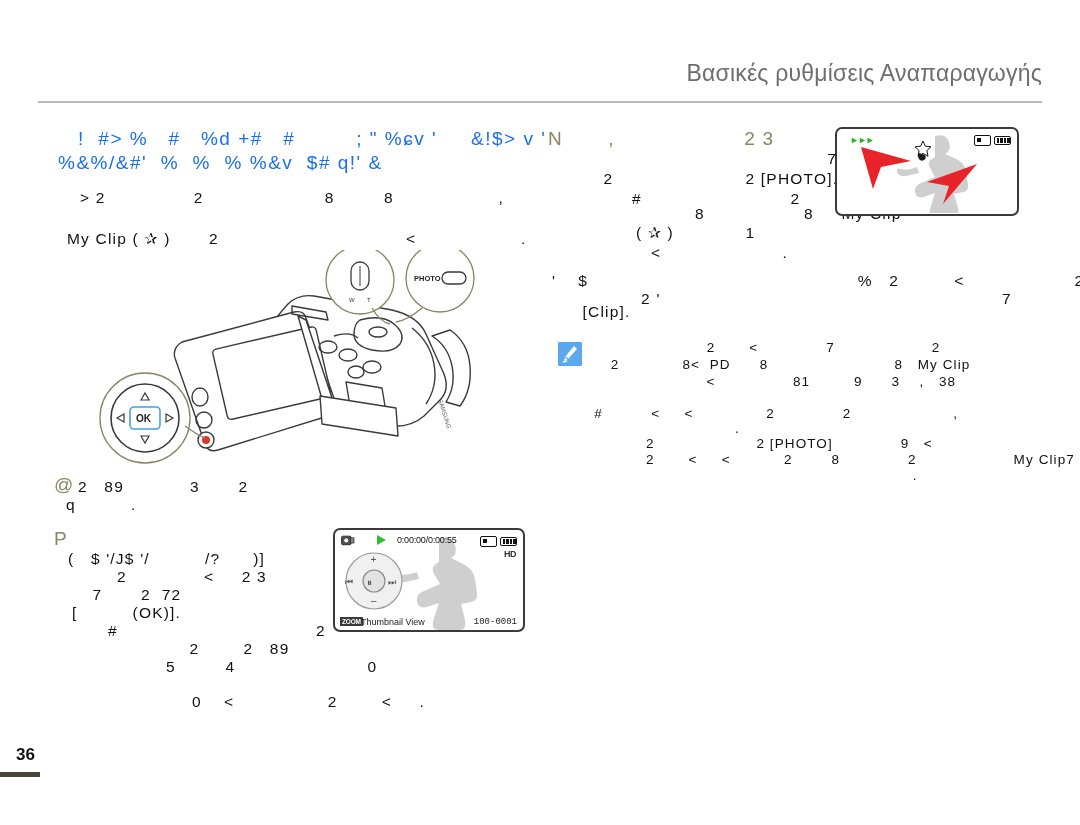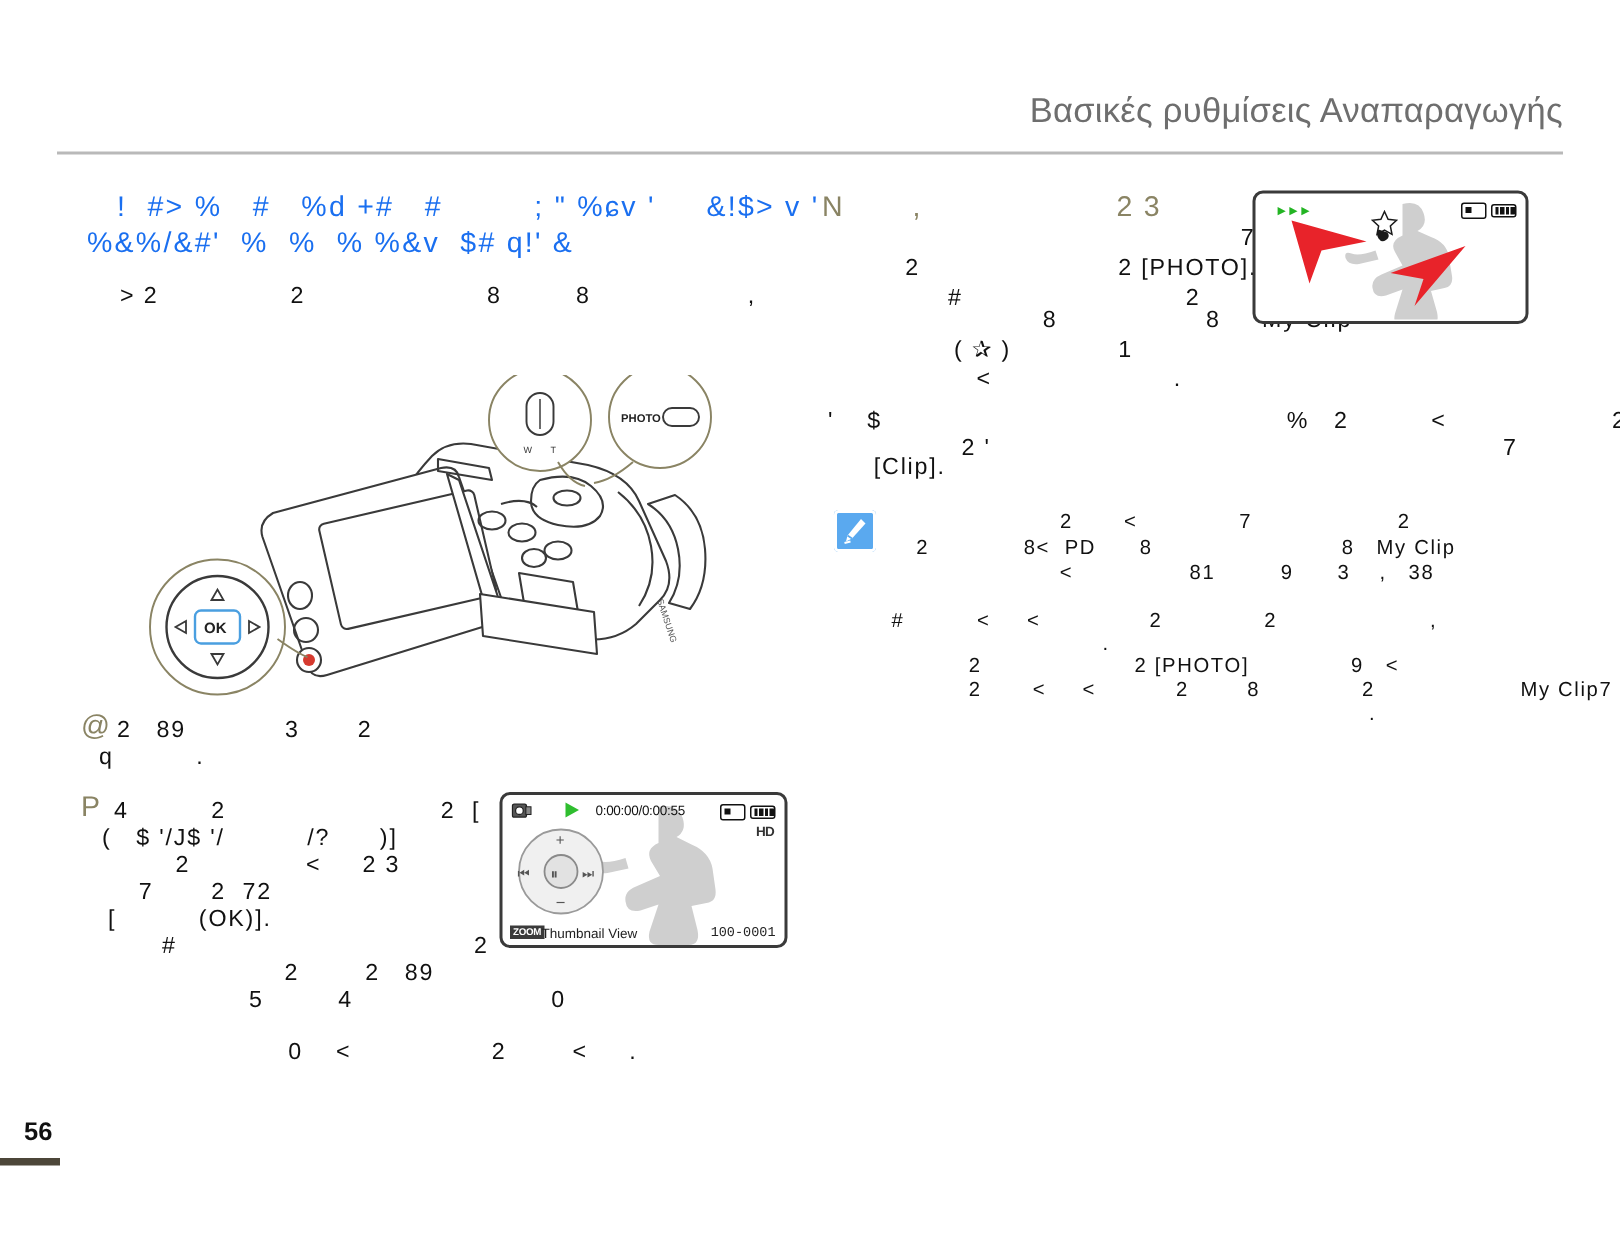"My Clip ( ✰ )" div.g { html: none -> <div> My Clip ( ✰ ) 2 &lt; .</div> }
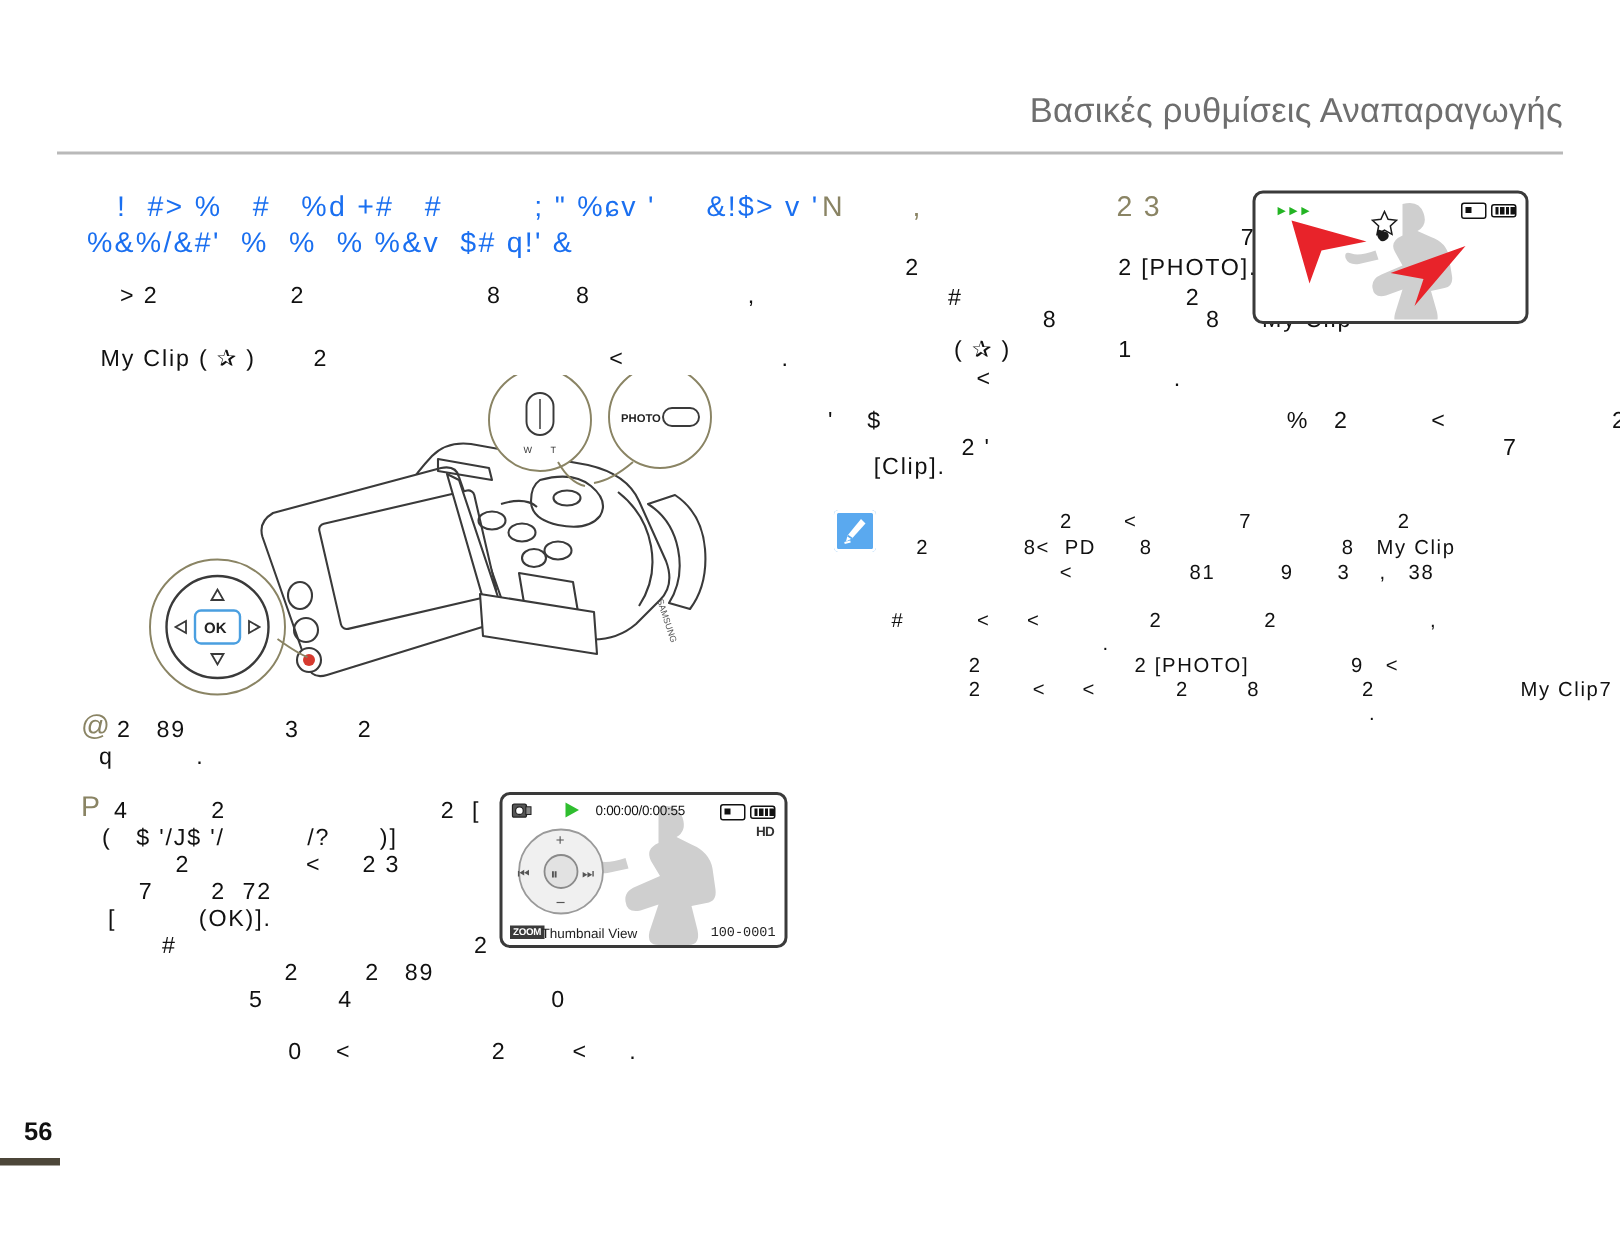"4 2 2 [" div.g { html: <div>4 2 2 [</div> -> none }
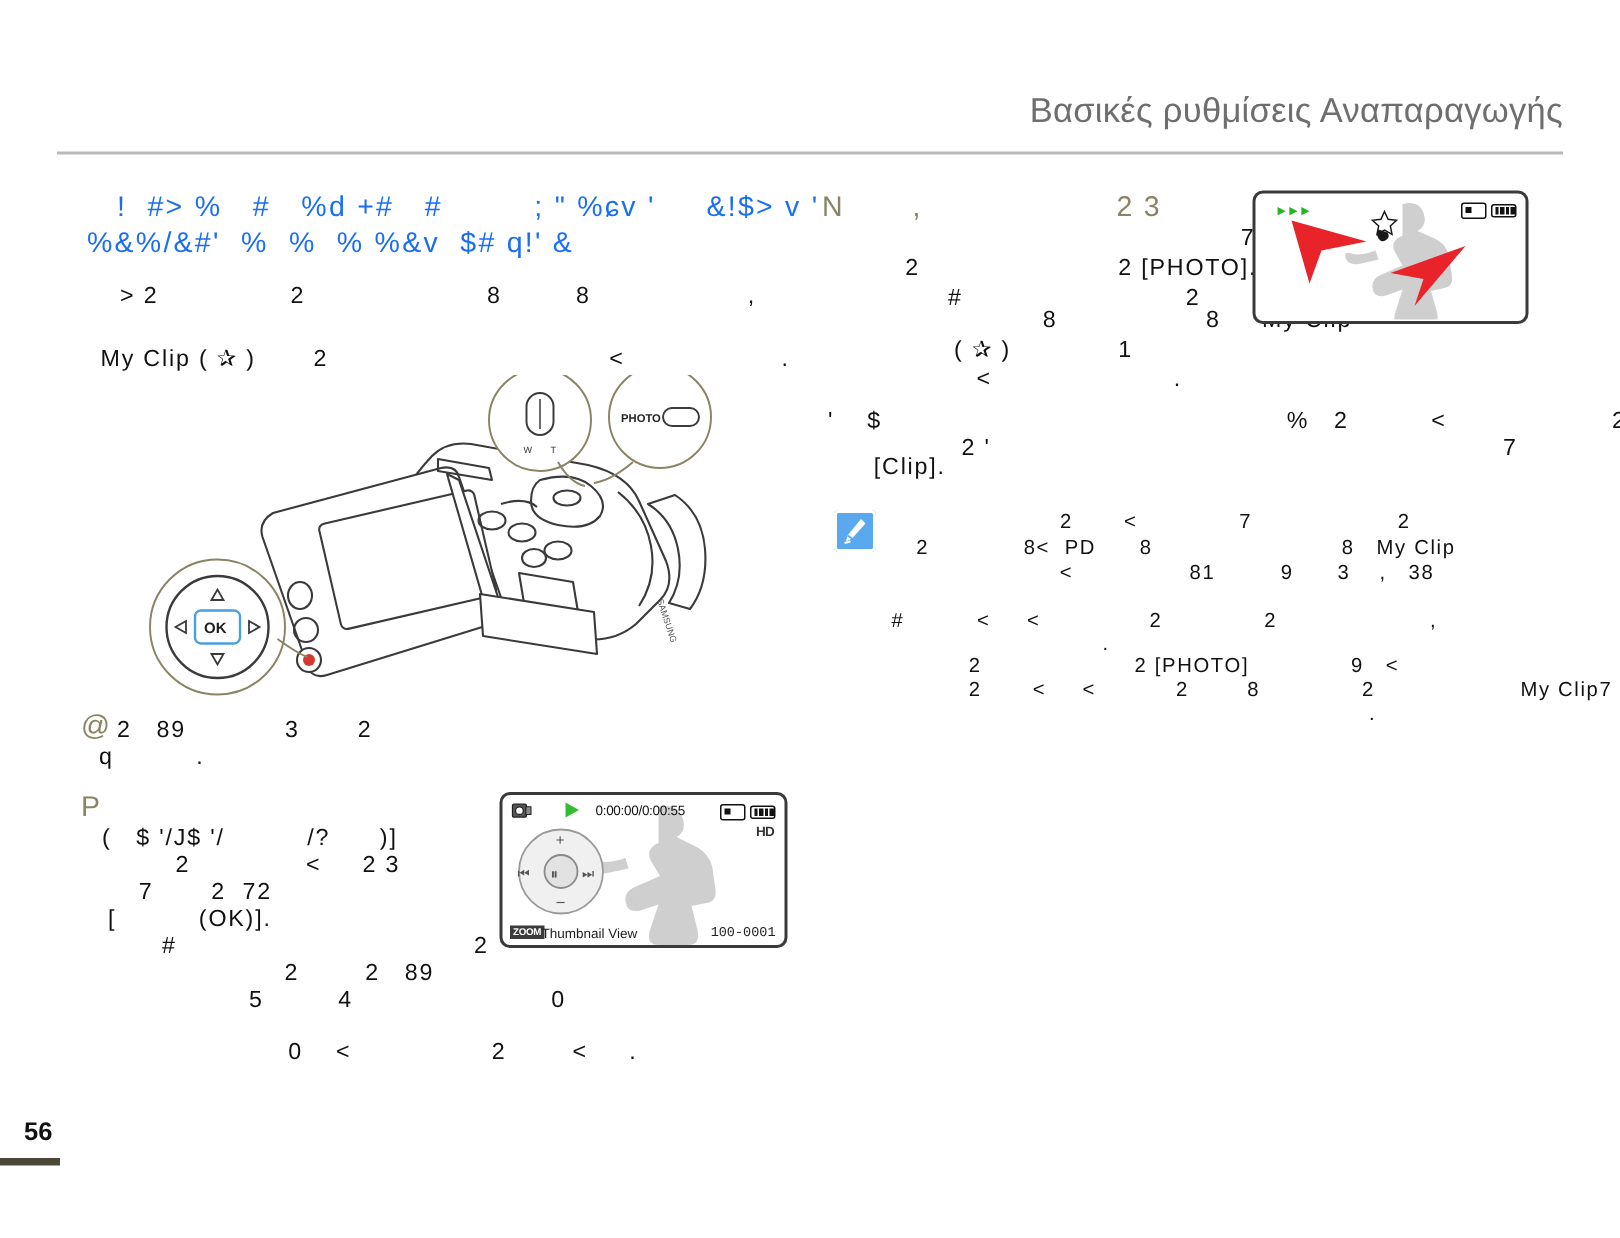"56" div.pagenum { text: 56 -> 36 }
